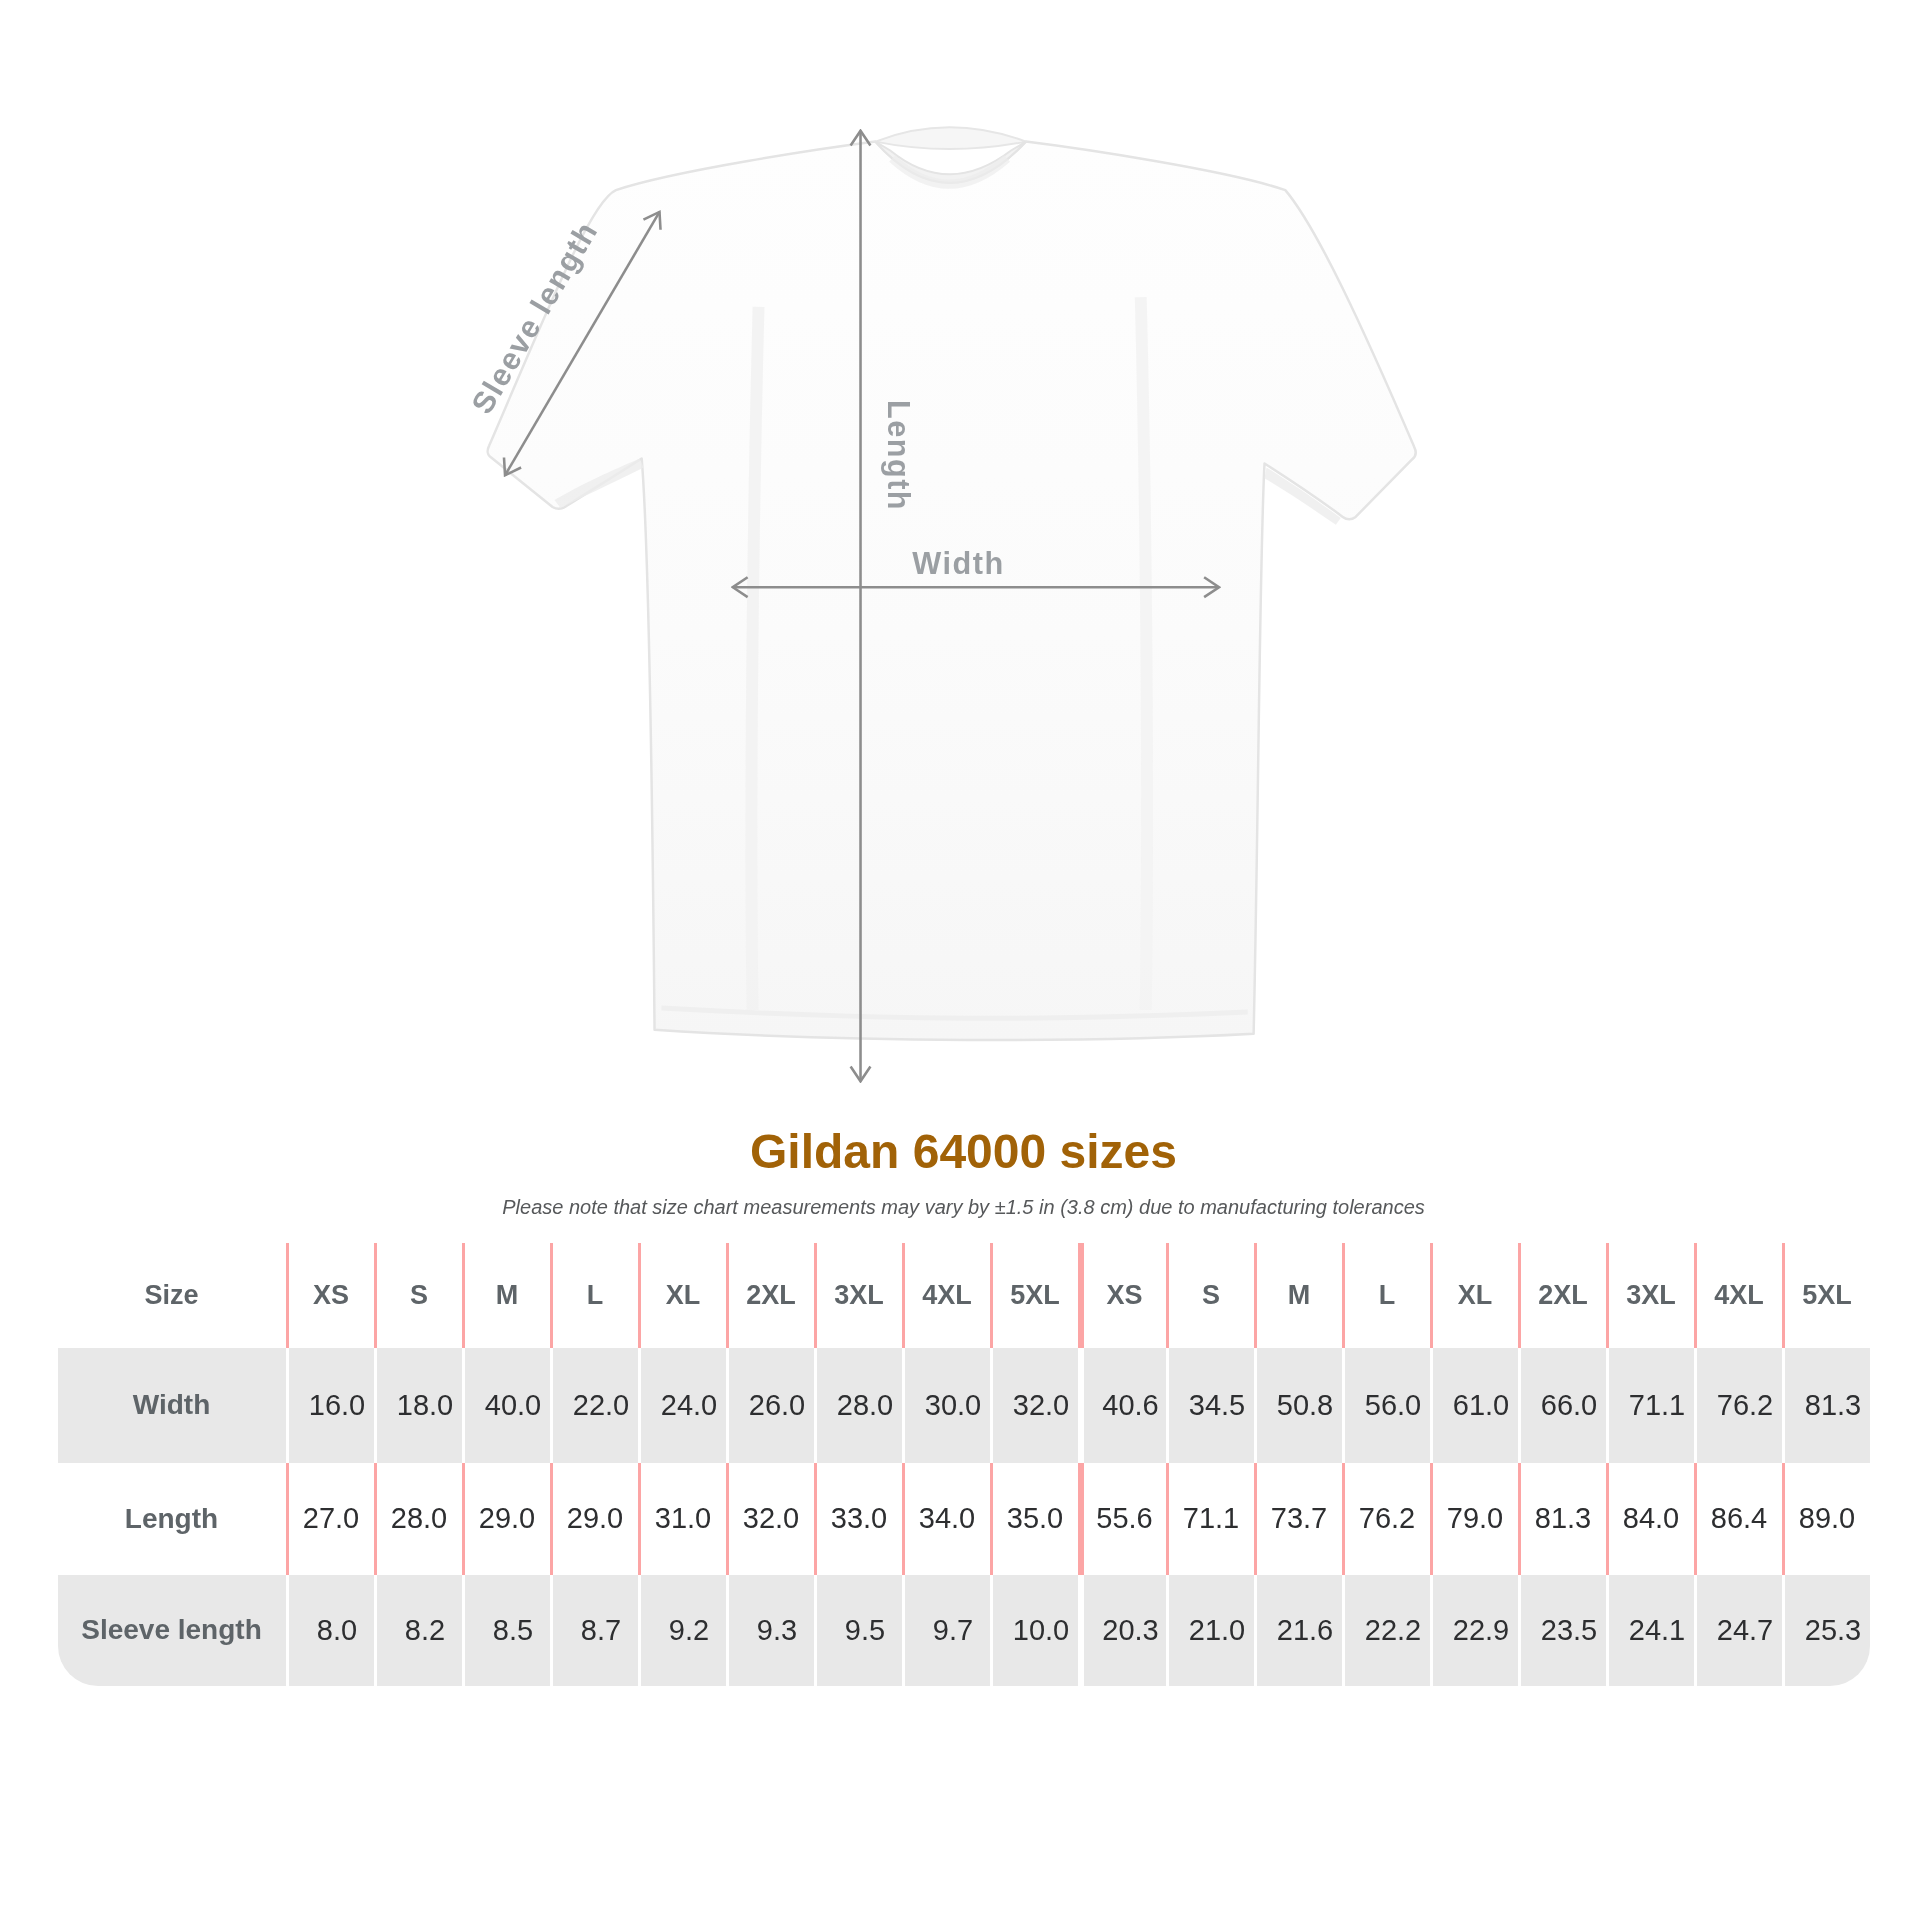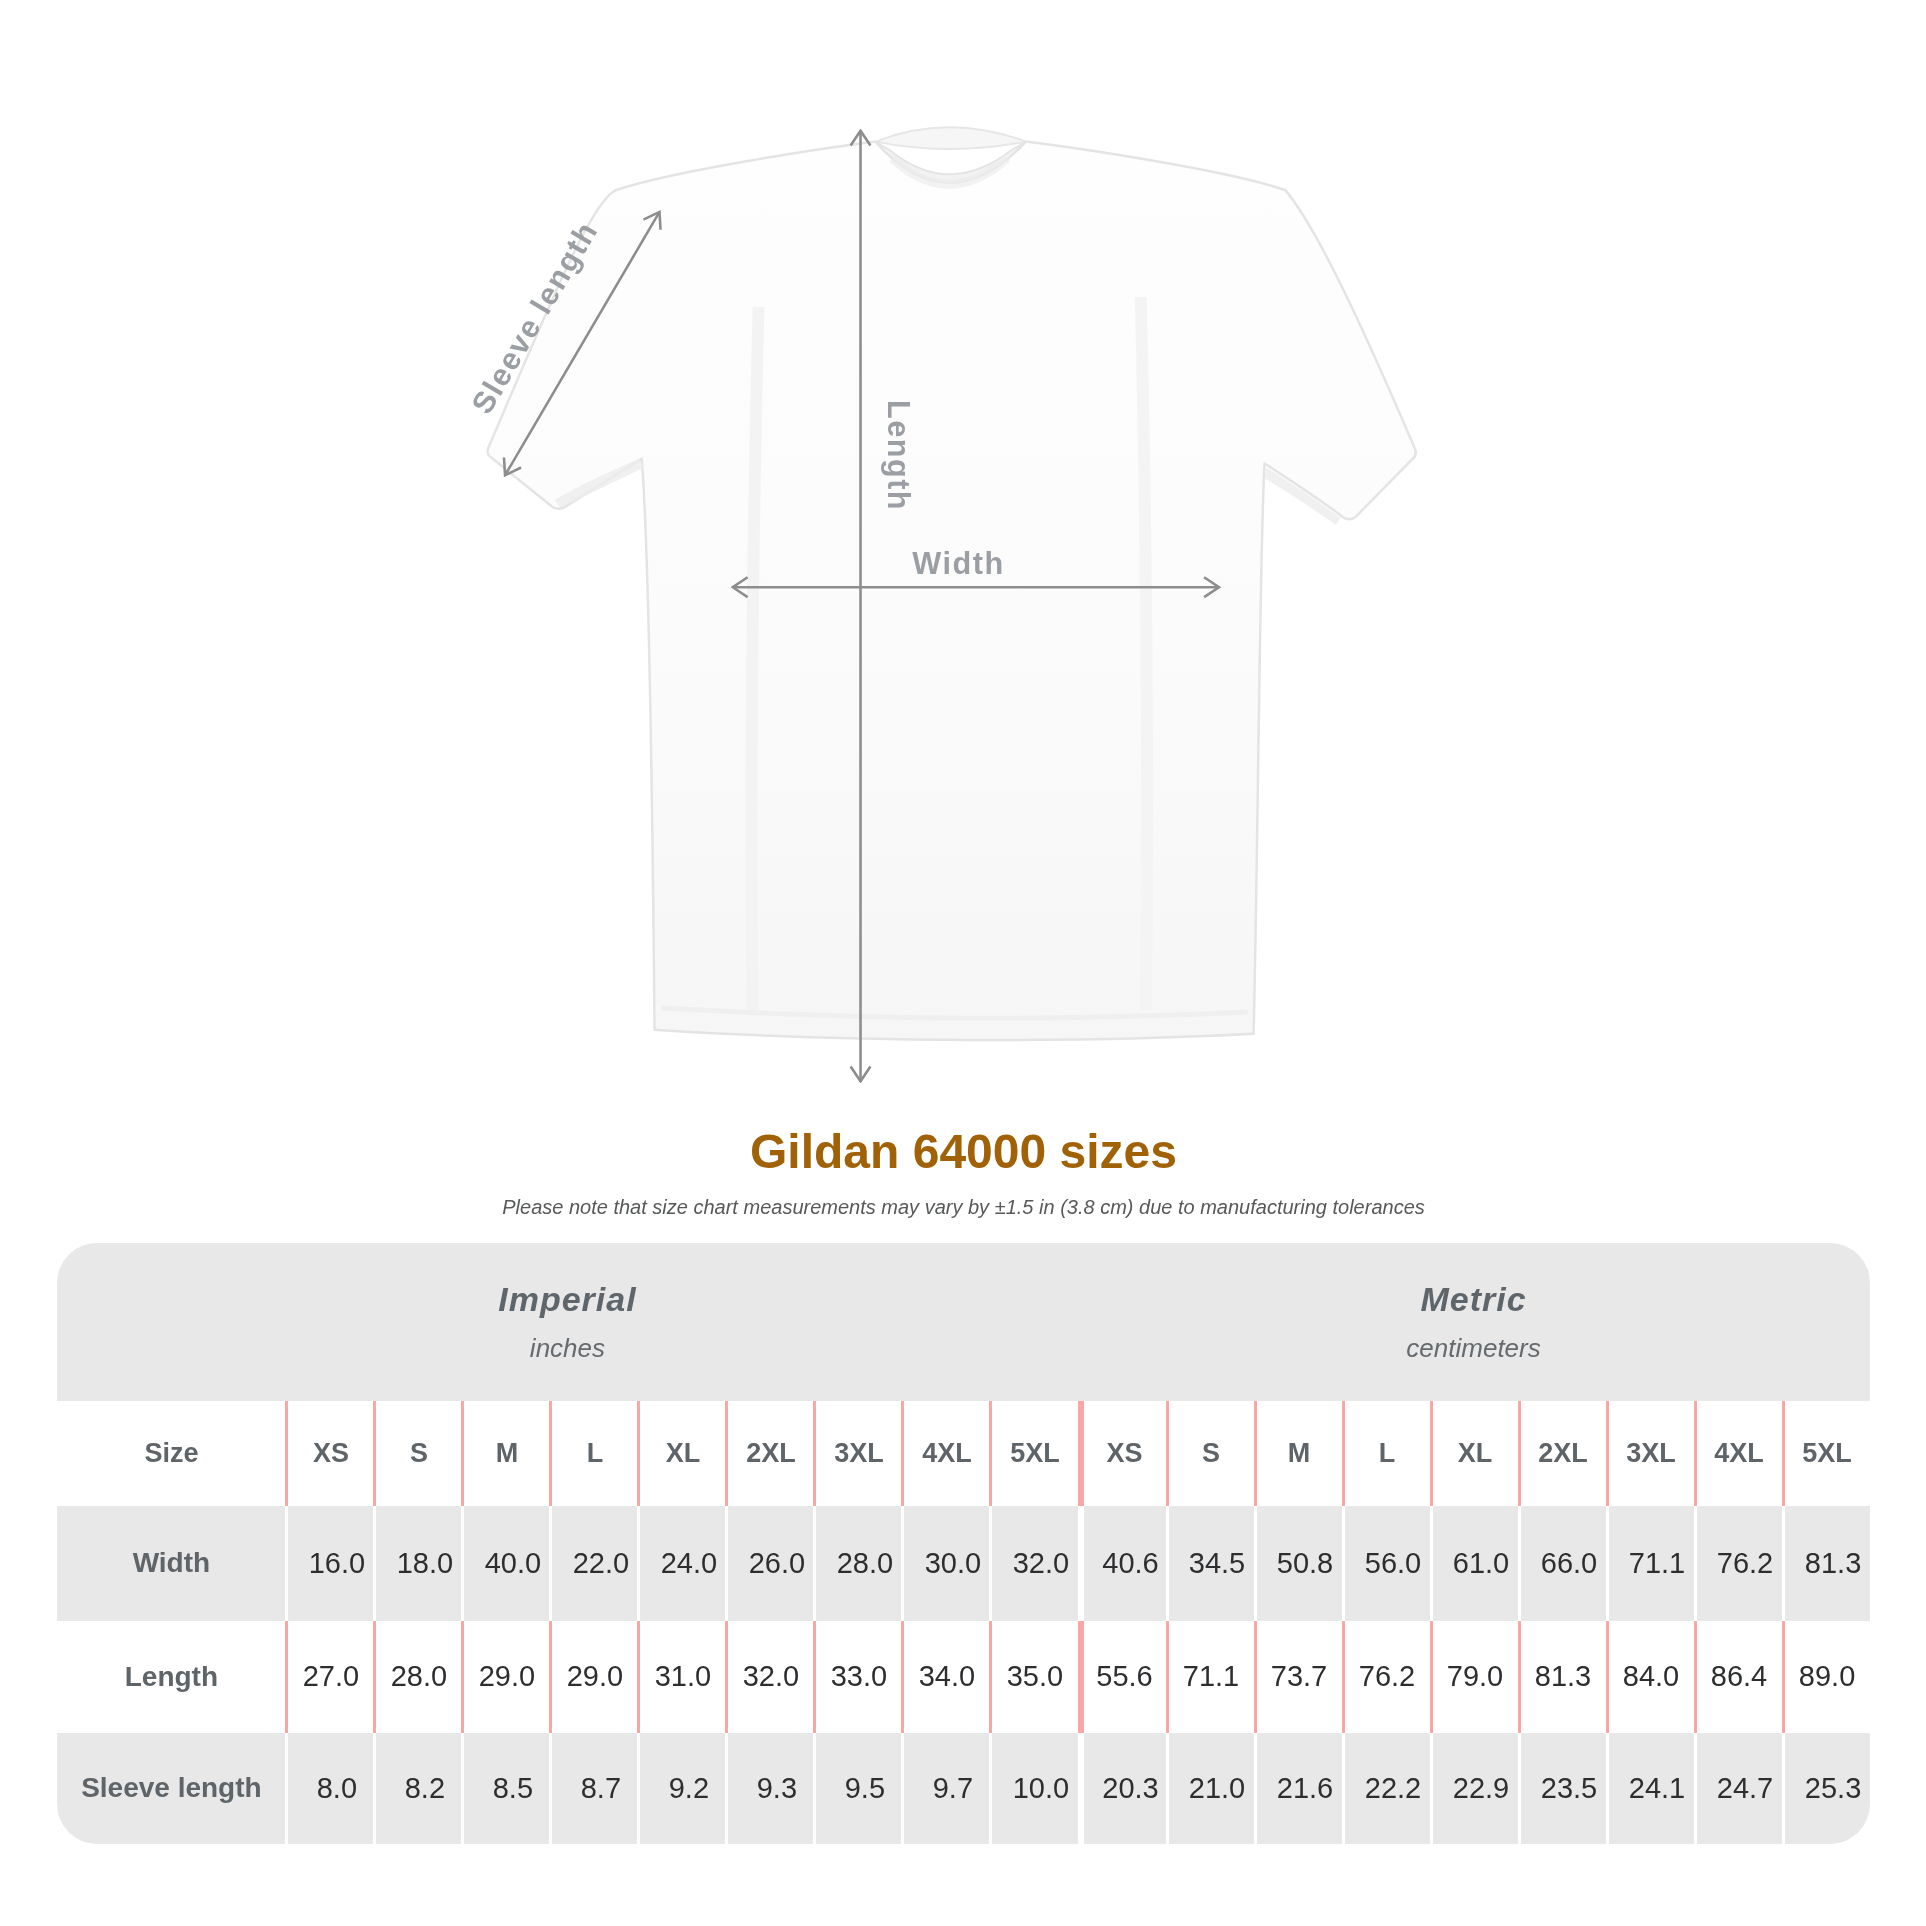"Imperial" tr.band { html: <tr> <td> <span>Imperial</span> <span>inches</span> </td> <td> <span>Metric</span> <span>centimeters</span> </td> </tr> -> none }
